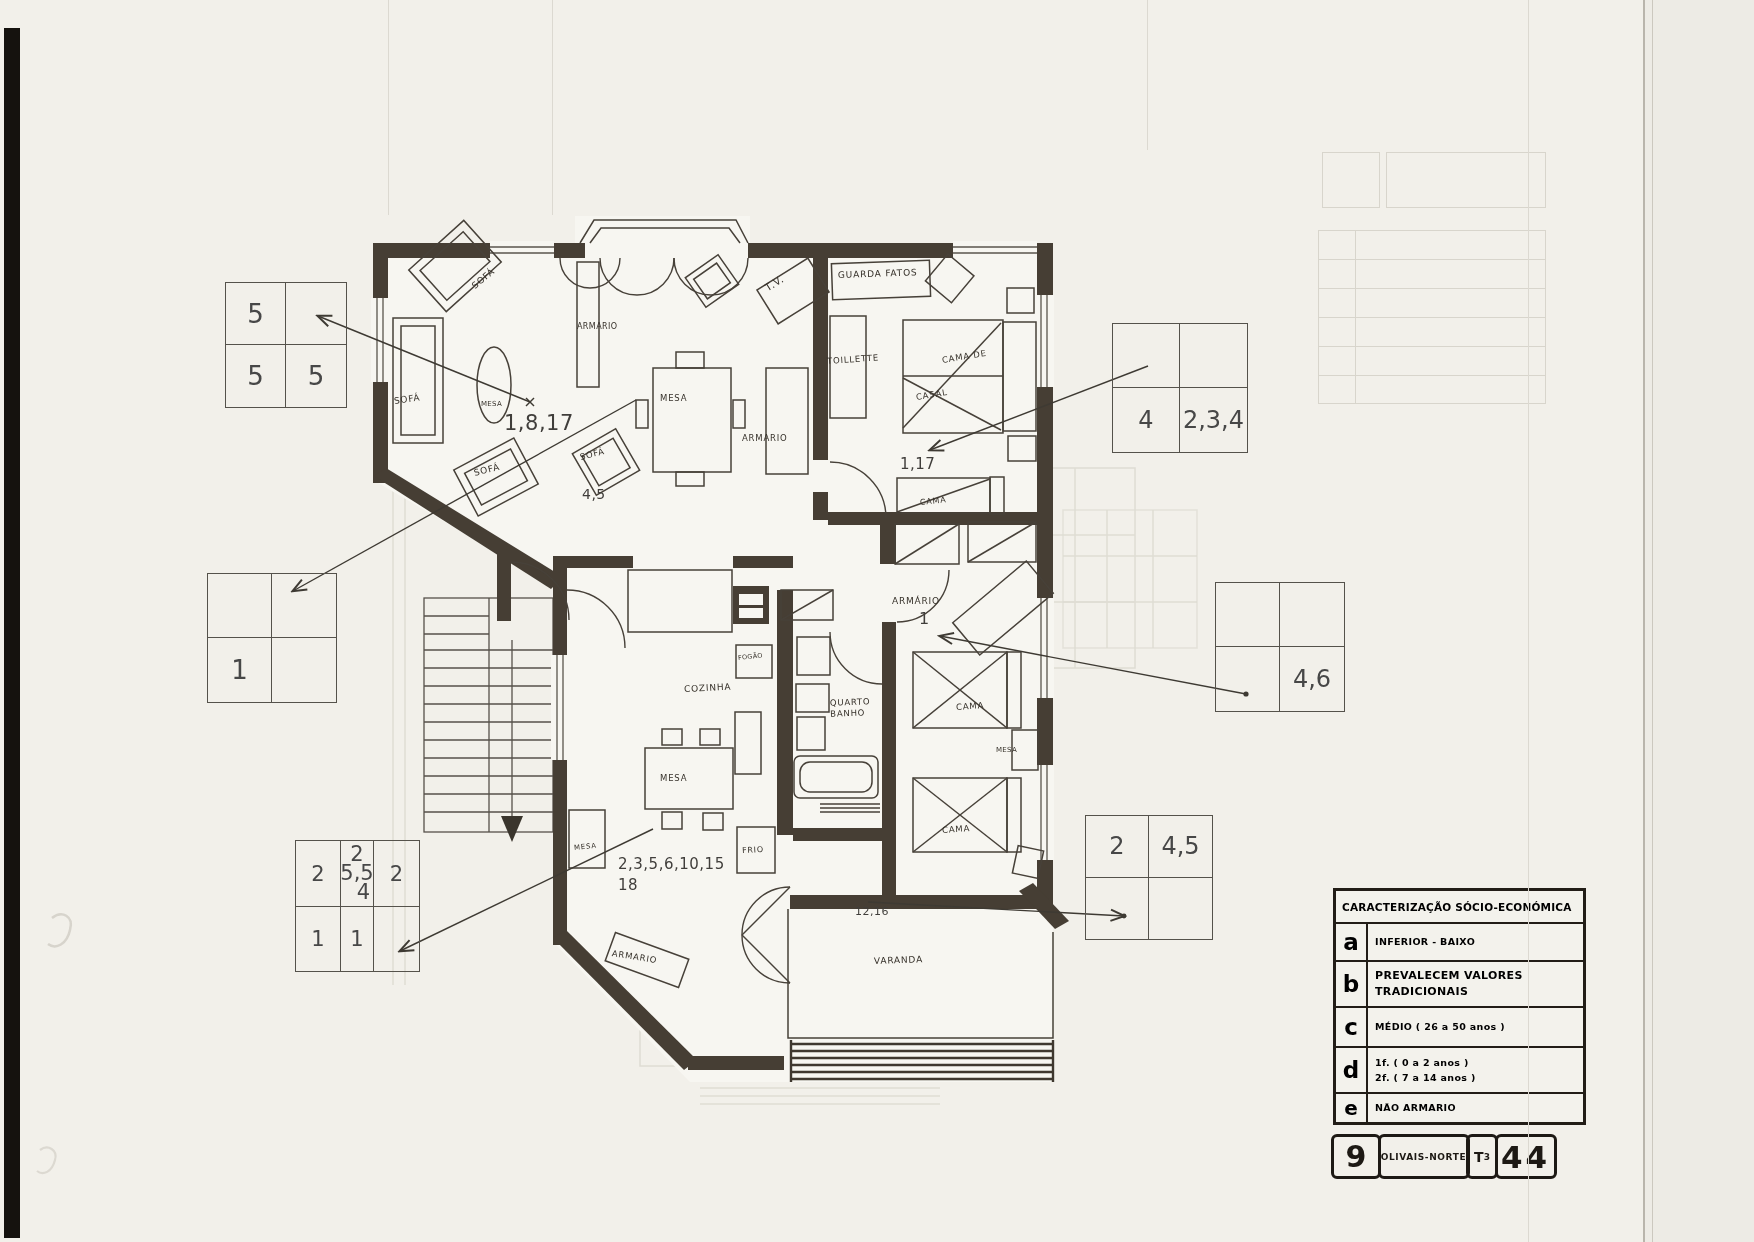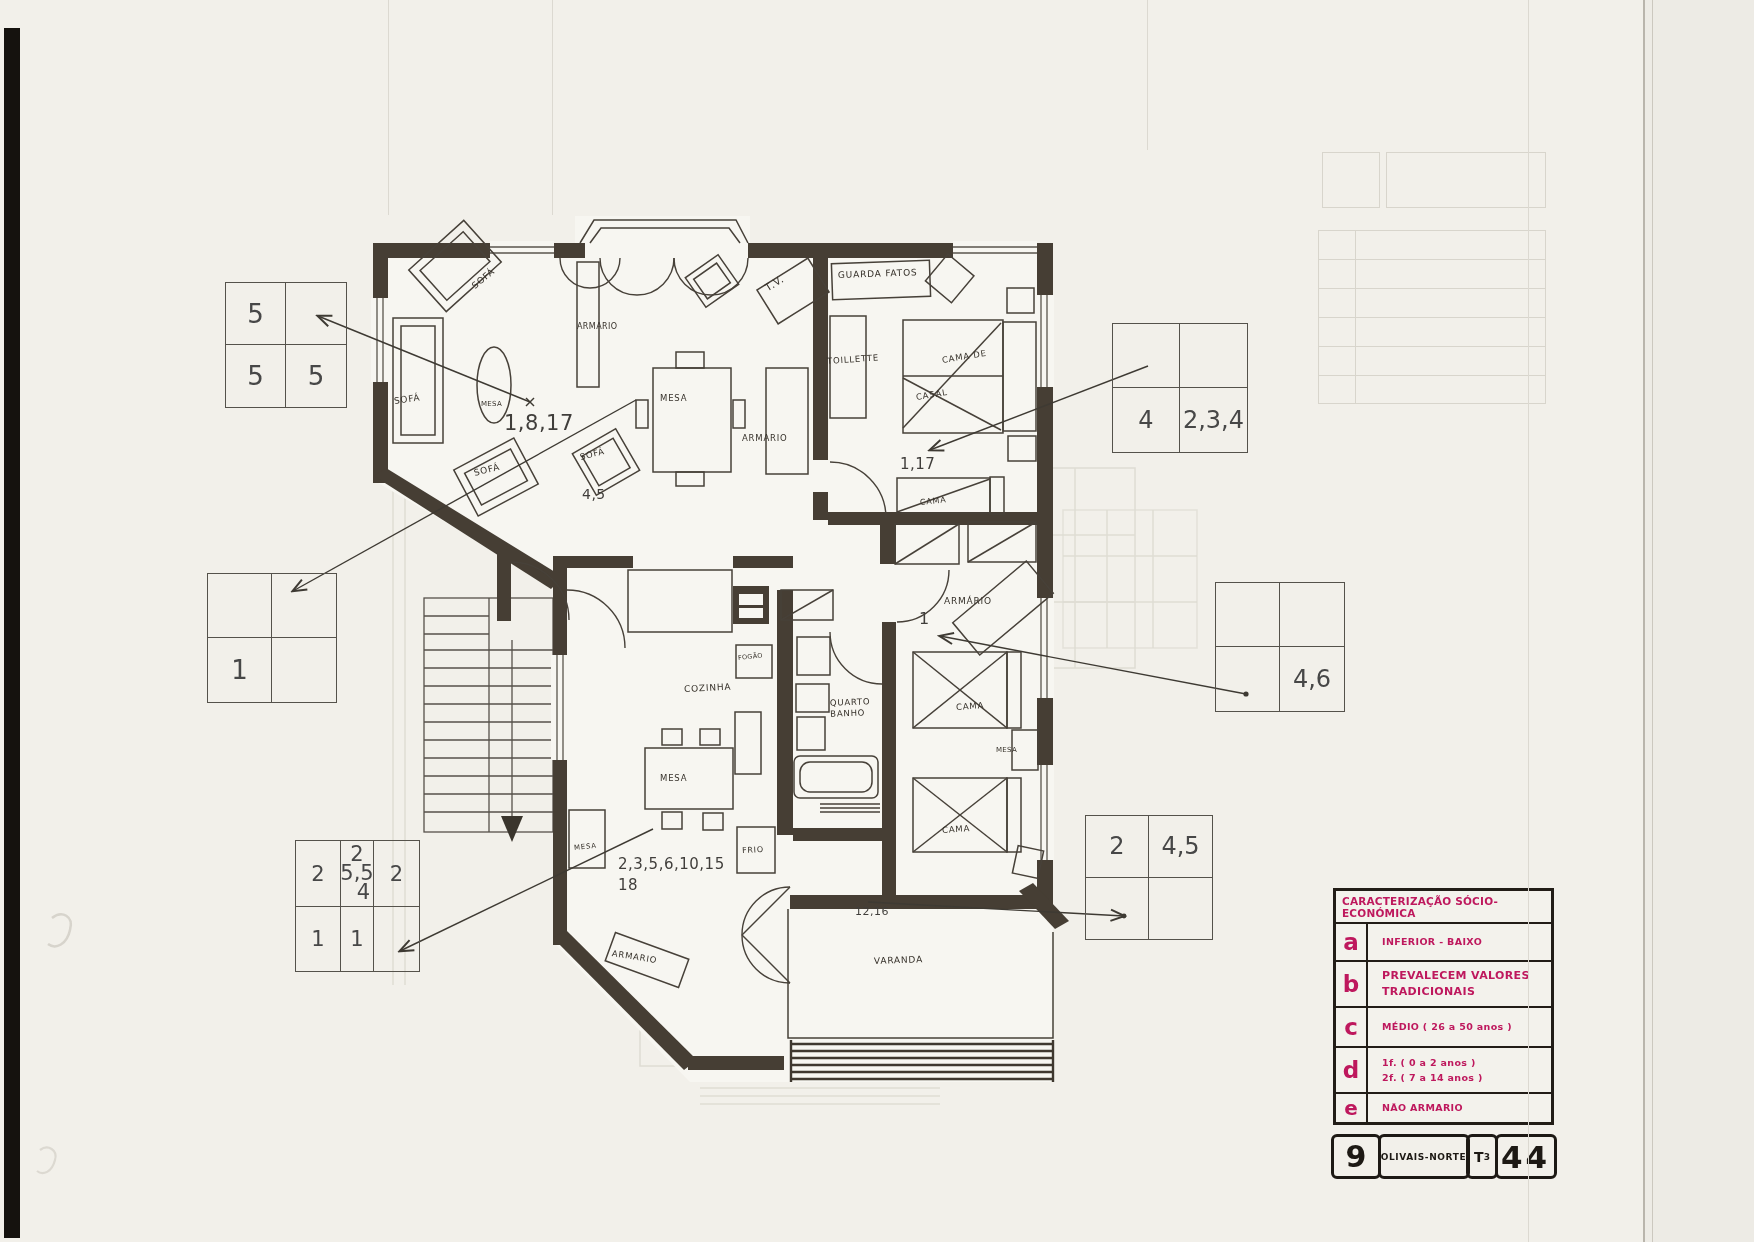"ARMÁRIO" span.hw { left: 944px -> 892px }
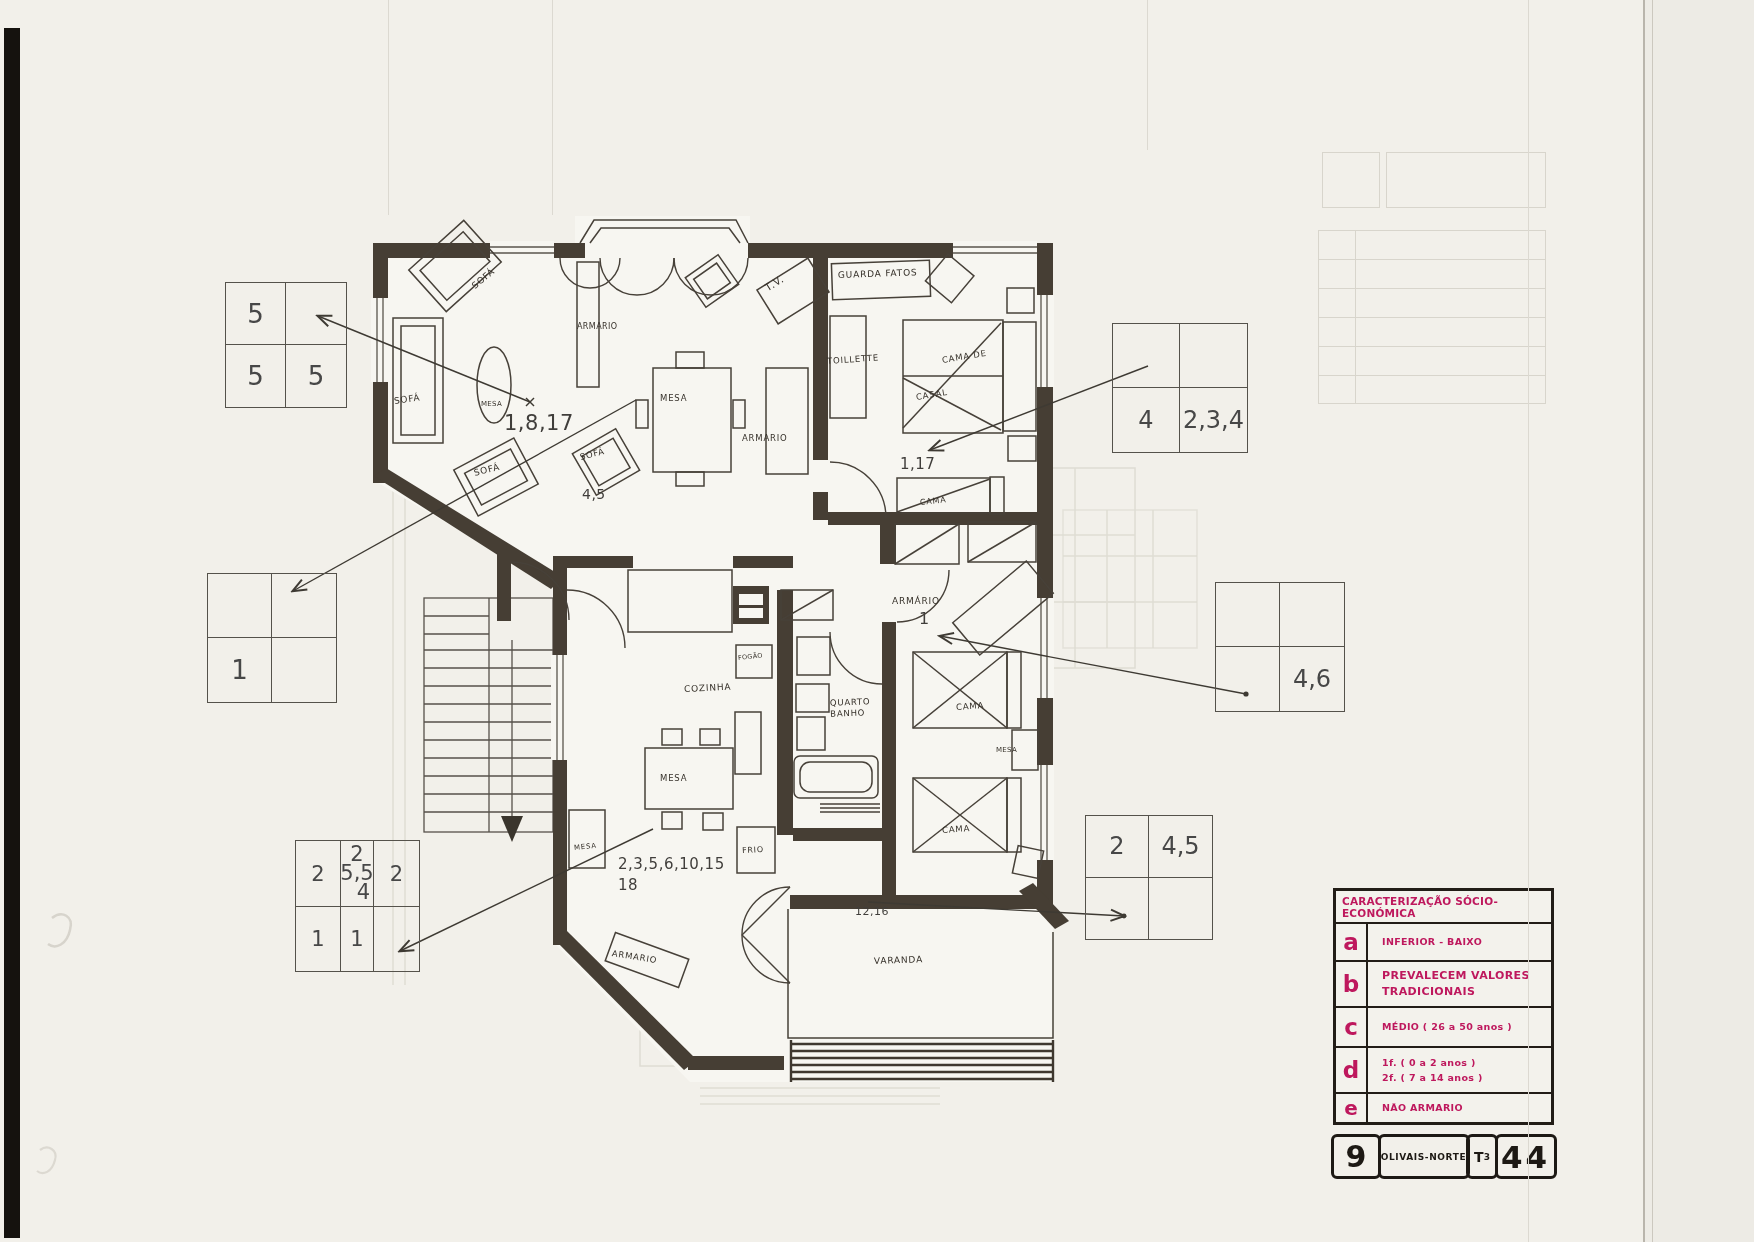"CARACTERIZAÇÃO SÓCIO-ECONÓMICA" .legend { color: #be185d -> #000000; width: 221px -> 253px }
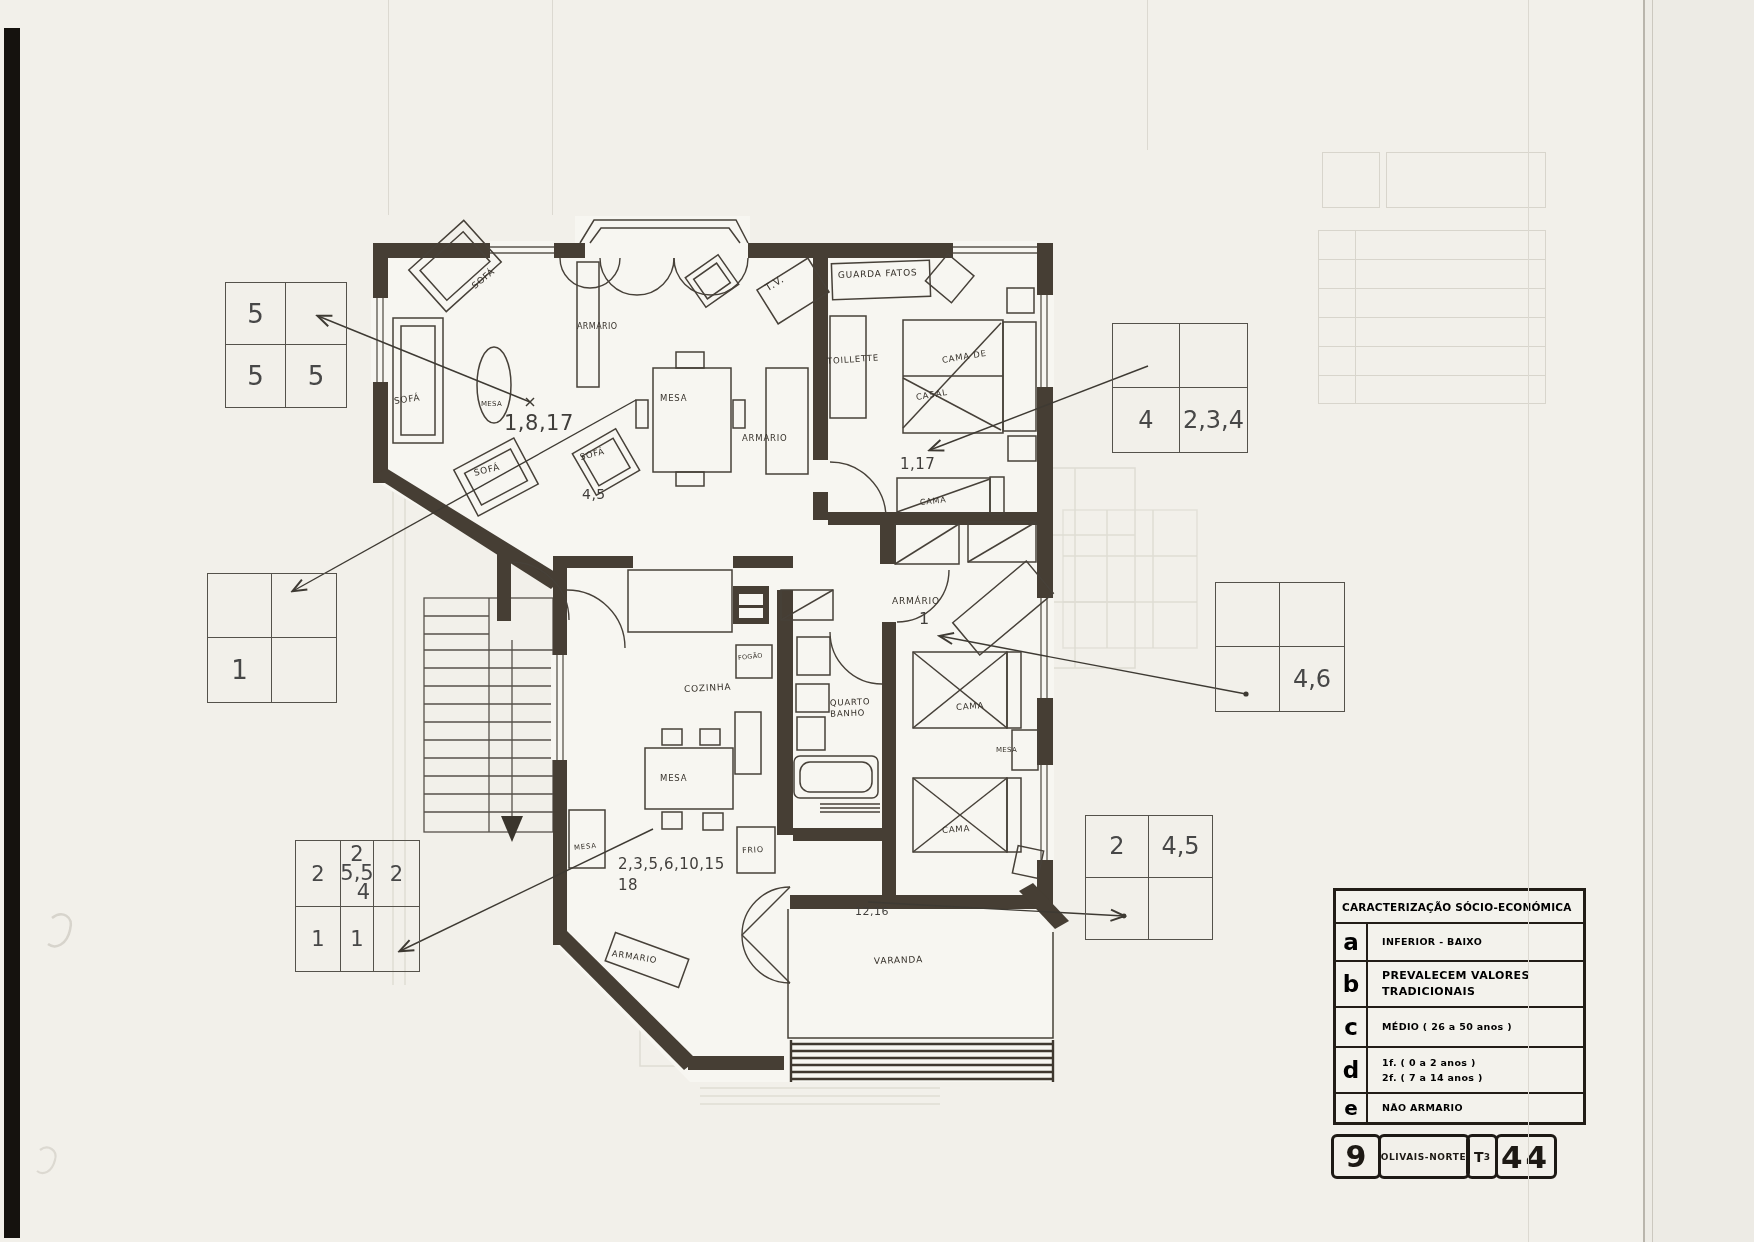"INFERIOR - BAIXO" .ltext { padding-left: 14px -> 7px }
